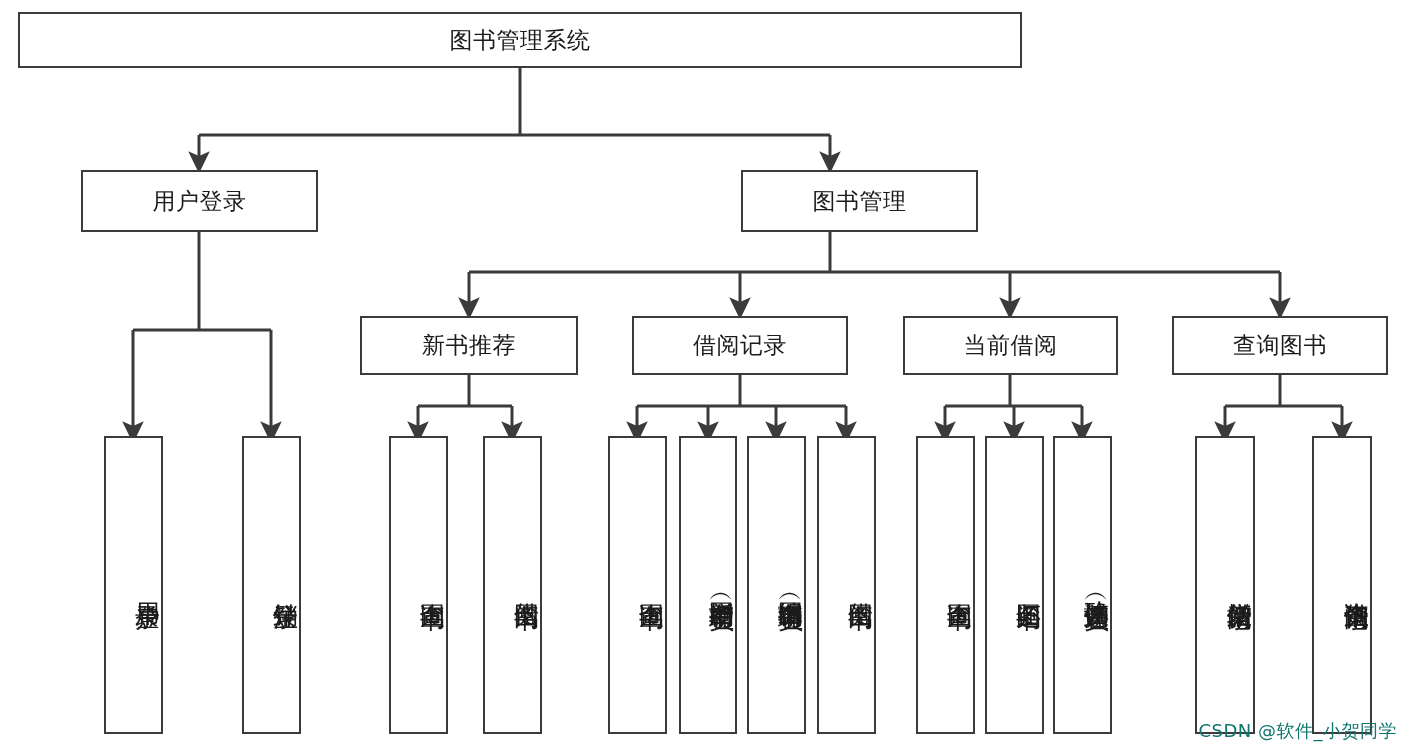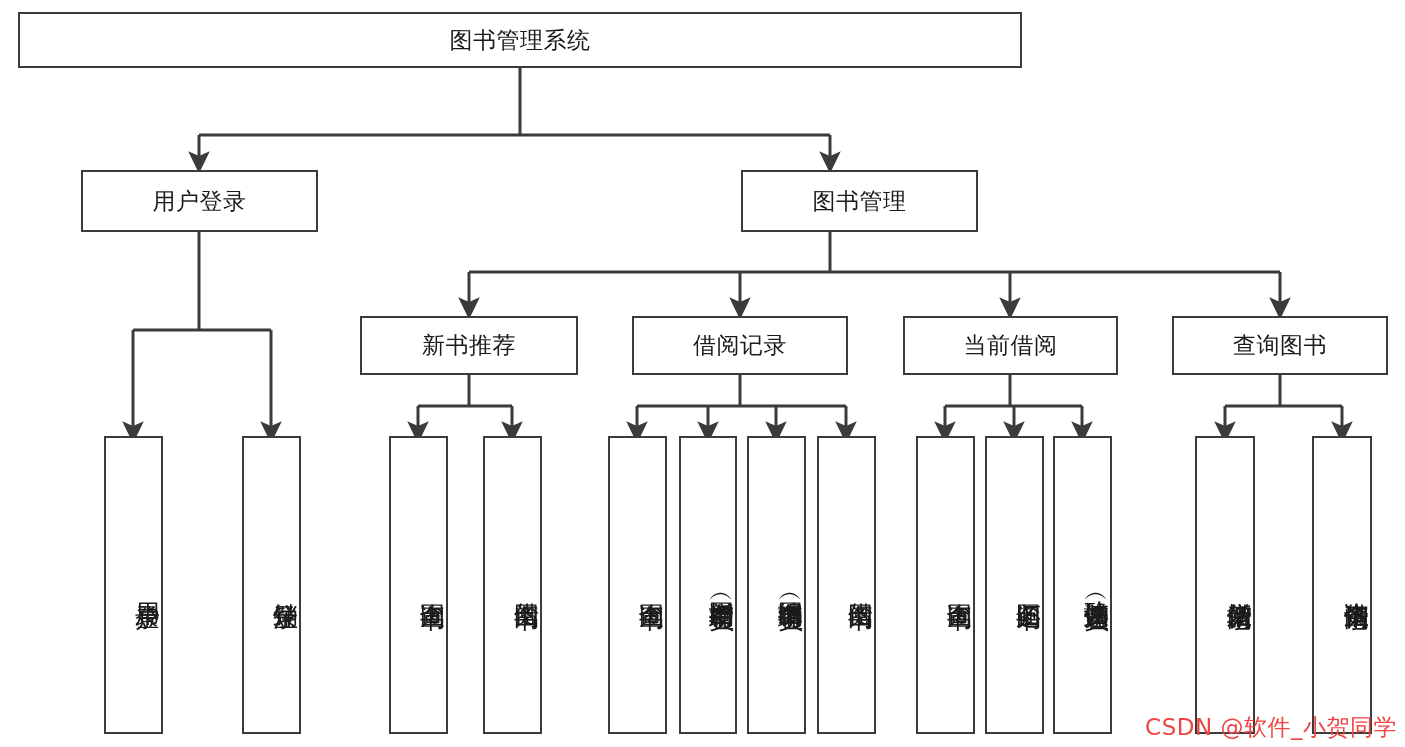"CSDN @软件_小贺同学" .watermark { color: #ef4444 -> #0f766e; font-size: 23px -> 18px }
